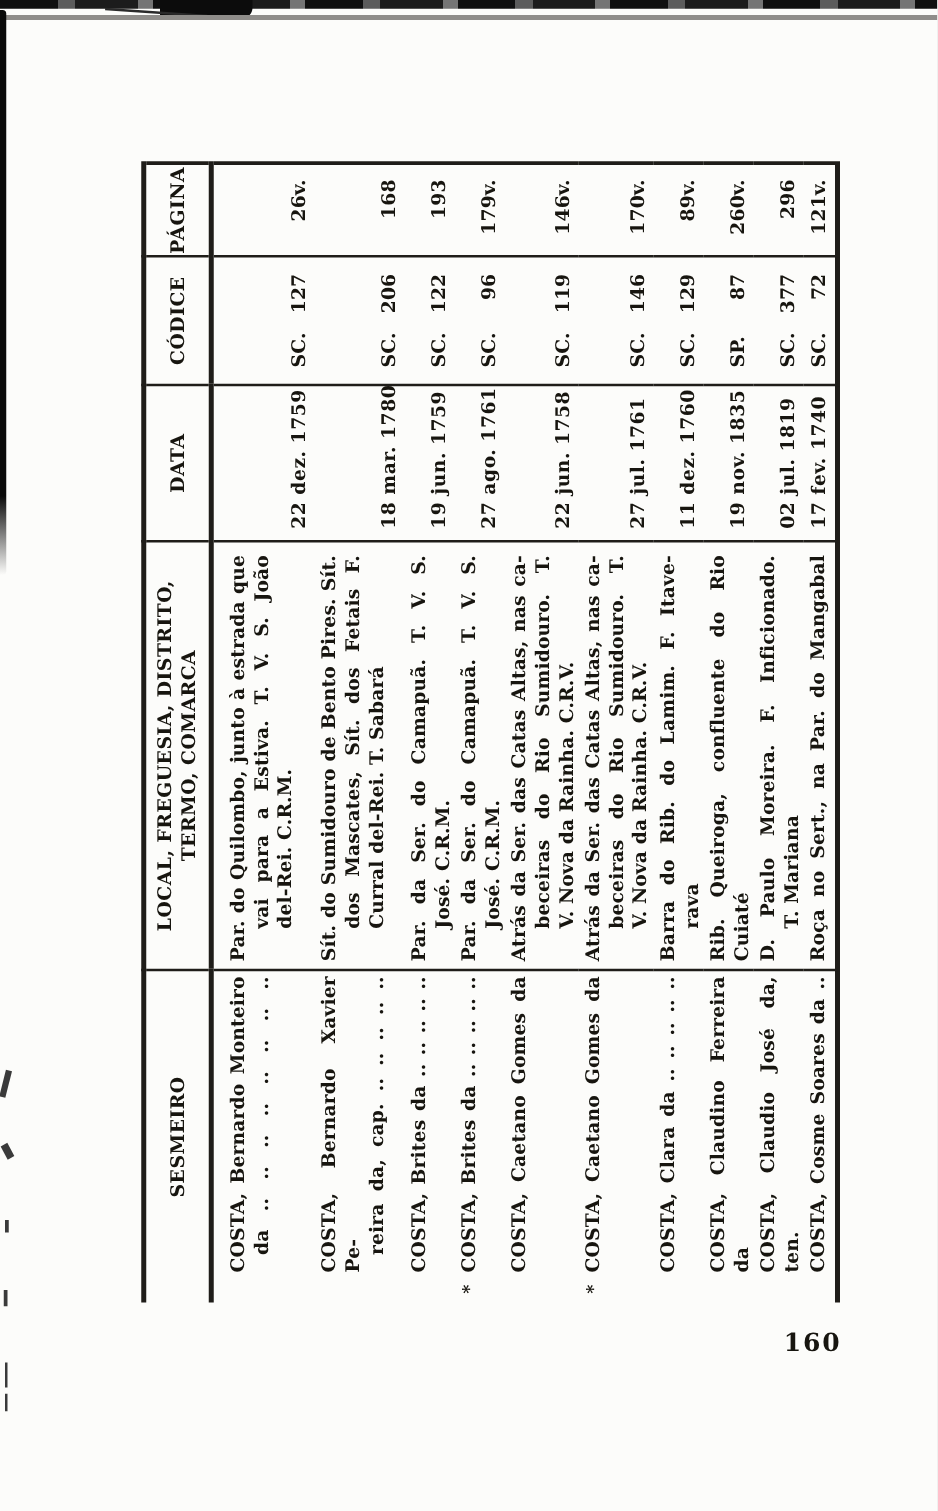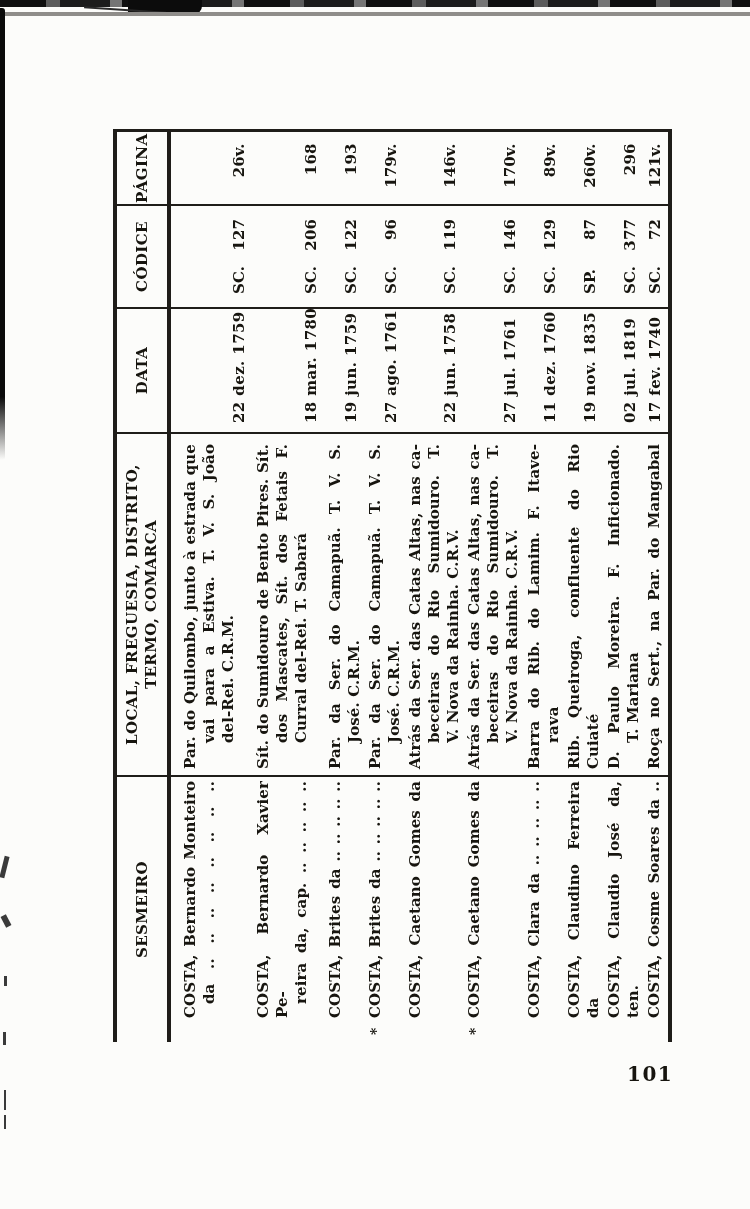"101" div.pagenum { text: 101 -> 160 }
